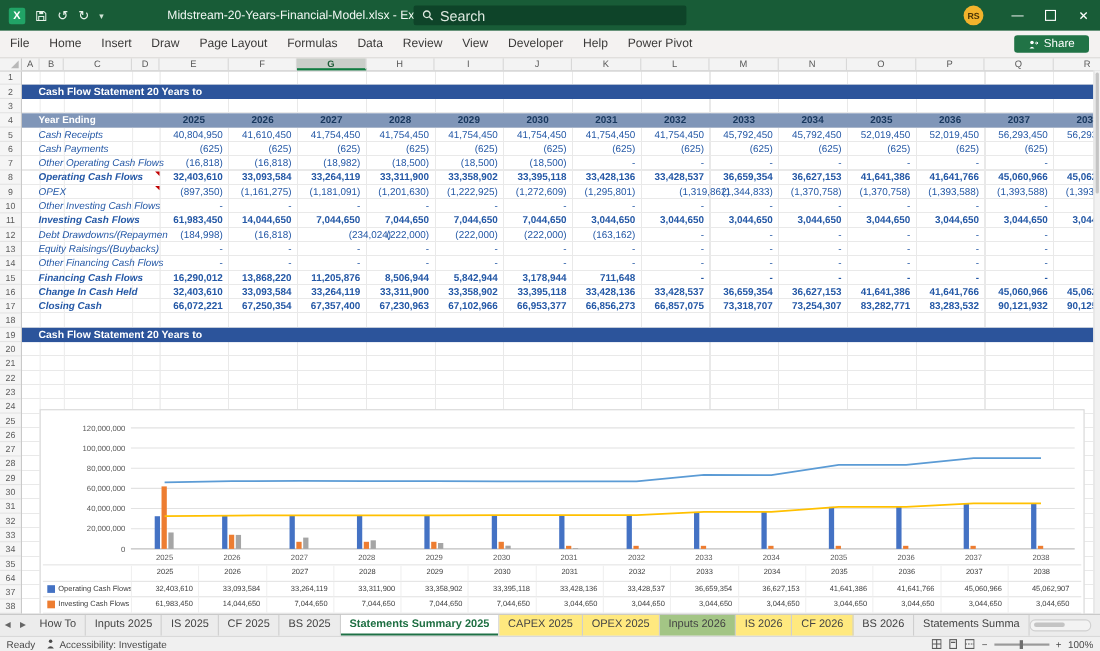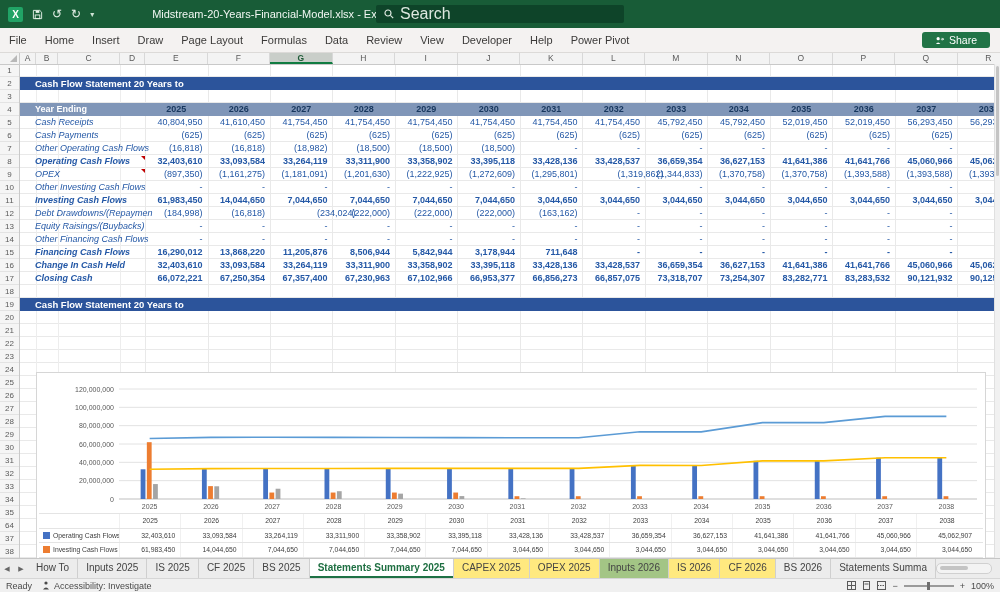"Search" #searchbox { font-size: 16px -> 13px }
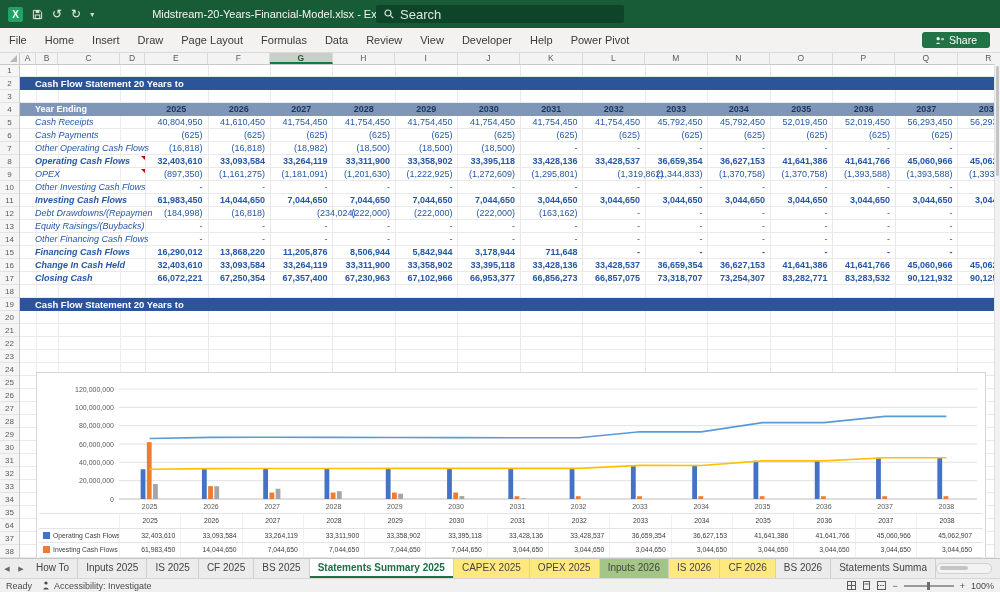"RS" div.tb-right { html: none -> <div> <span>RS</span> <span>—</span> <span> <span></span> </span> <span>✕</span> </div> }
